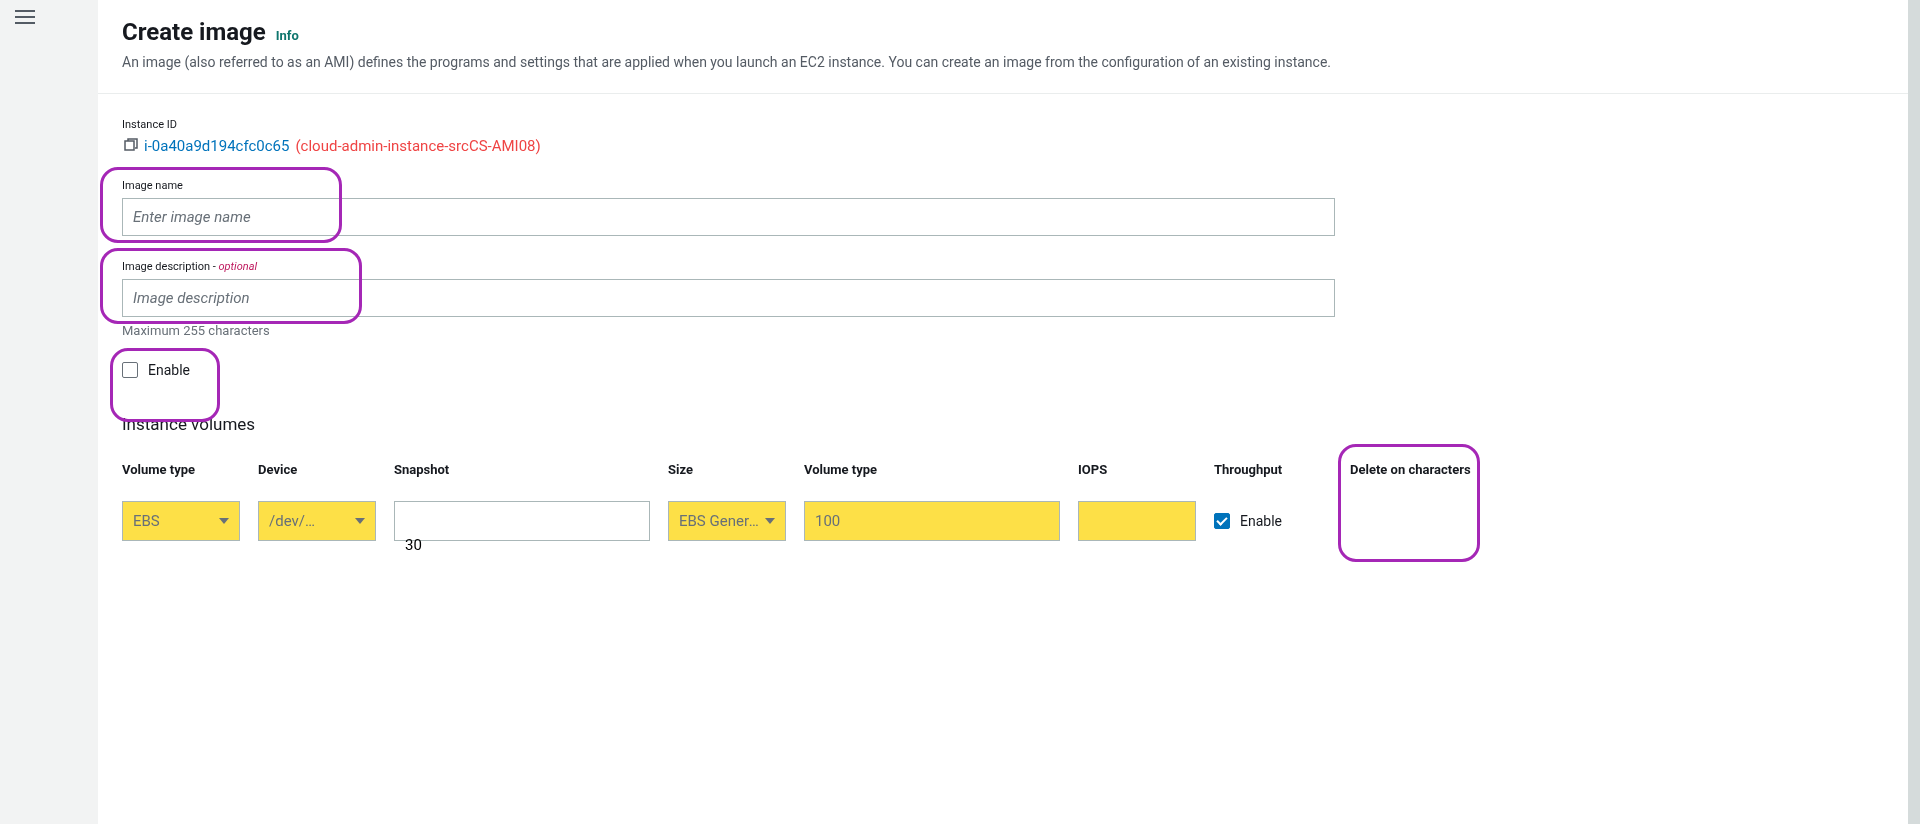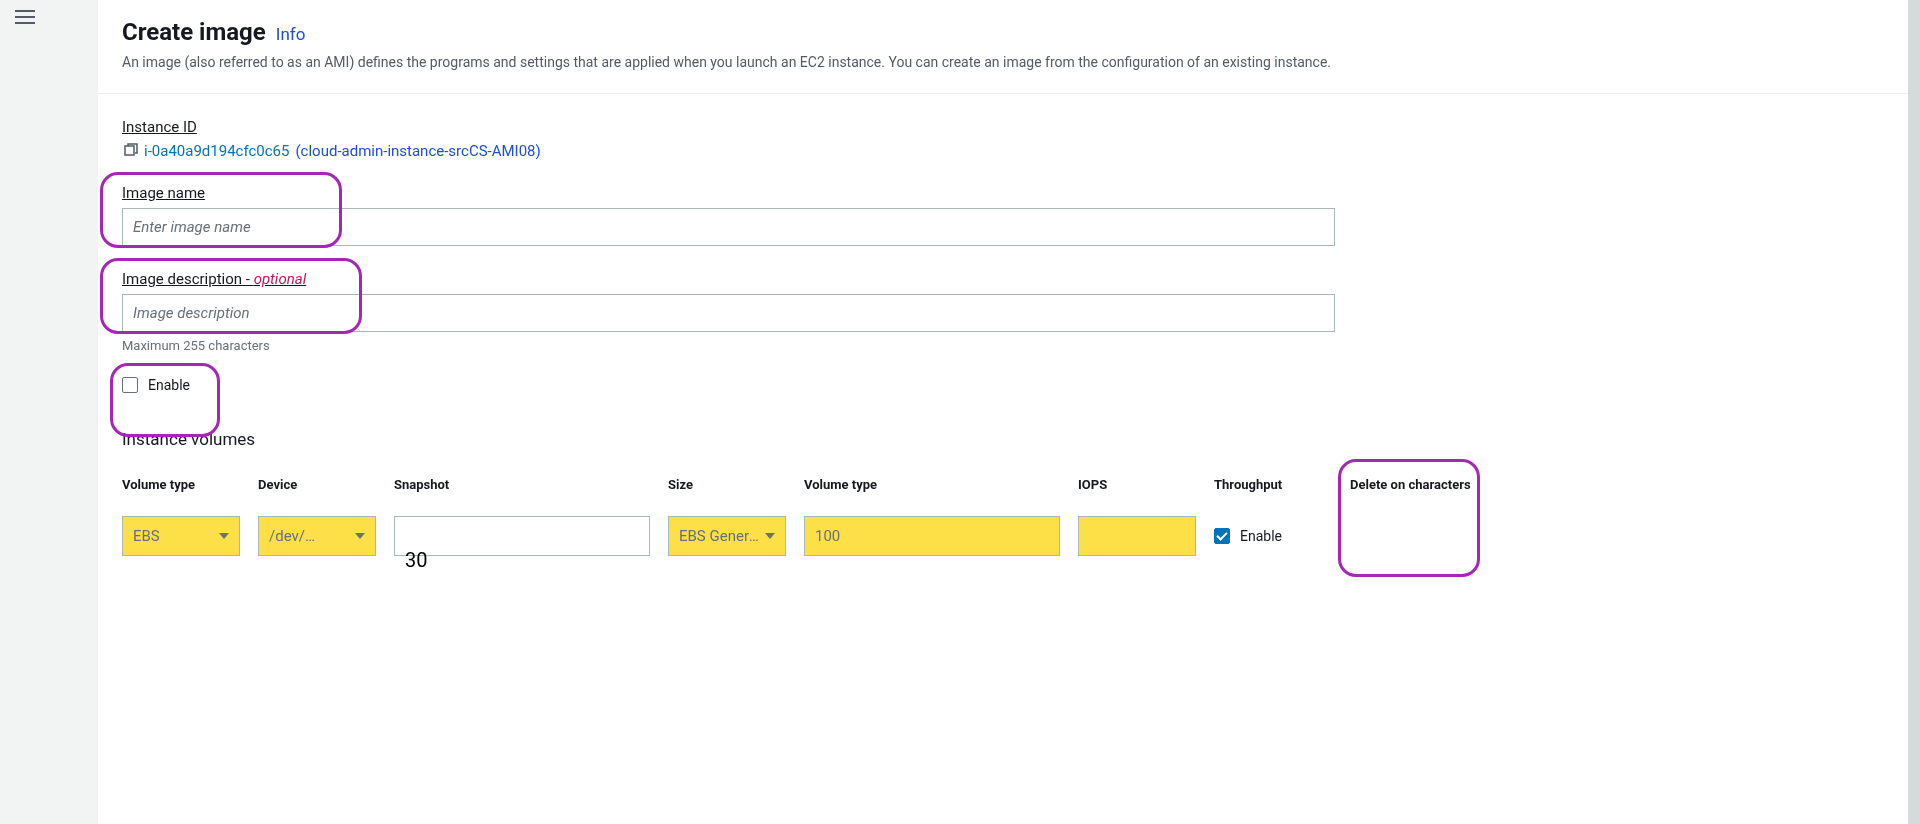"Info" .info-link { color: #1d4ed8 -> #0f766e; font-size: 17px -> 13px; font-weight: 400 -> 700 }
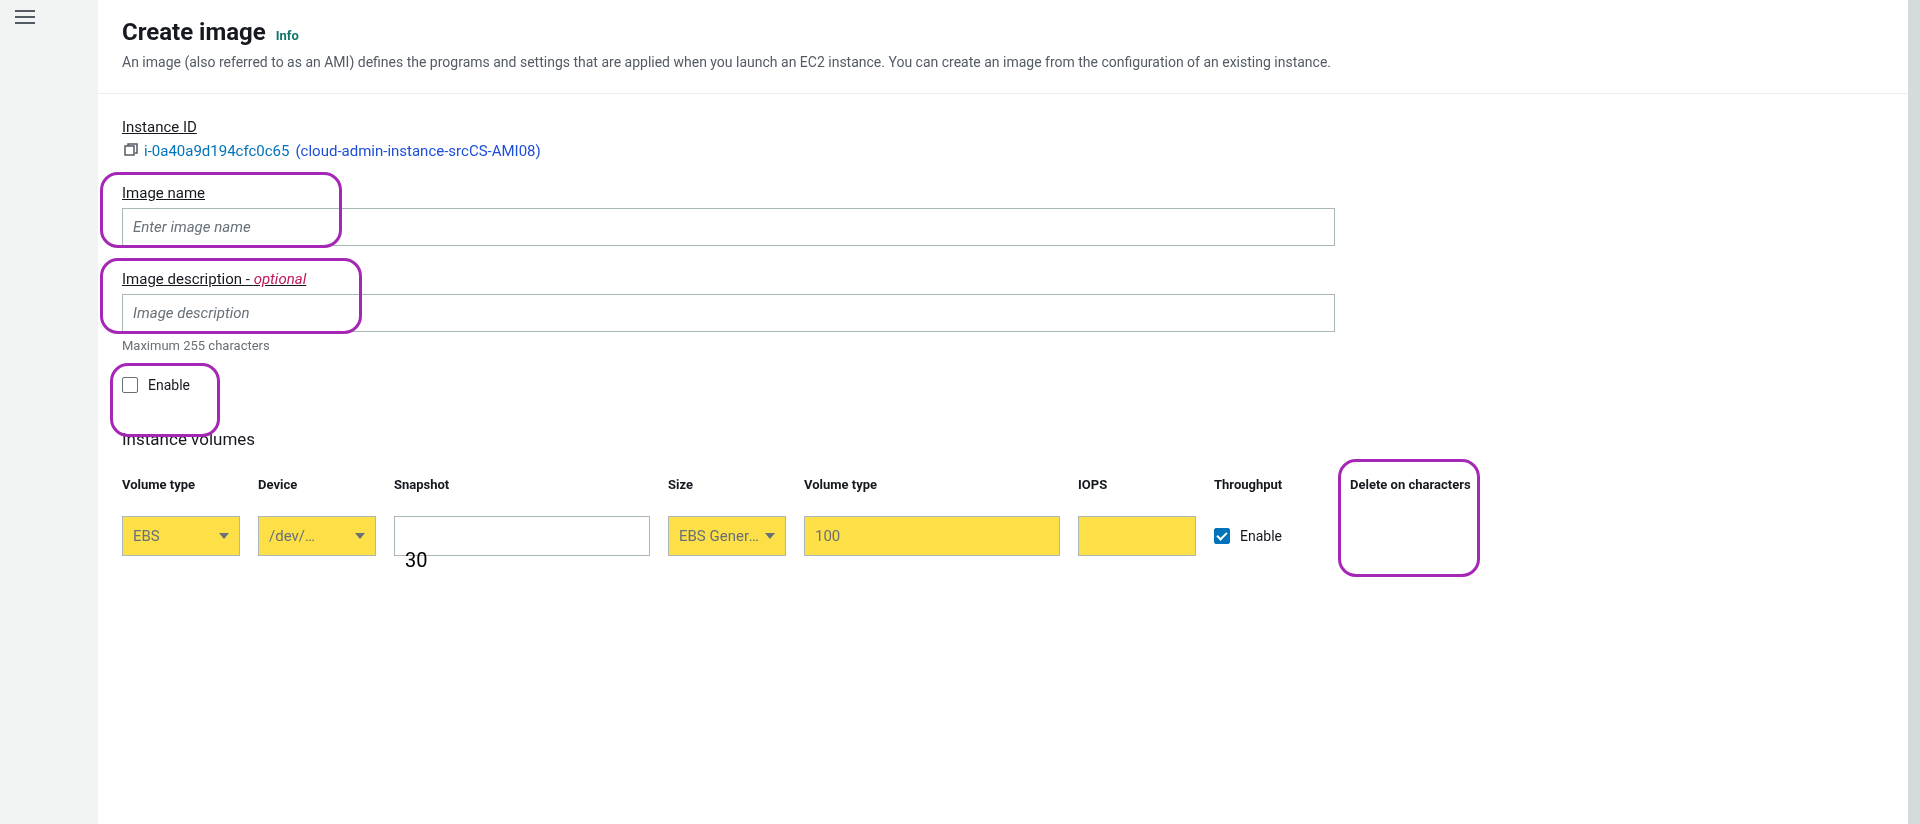"Instance ID" .field-label { font-size: 15px -> 11px; text-decoration: underline -> none }
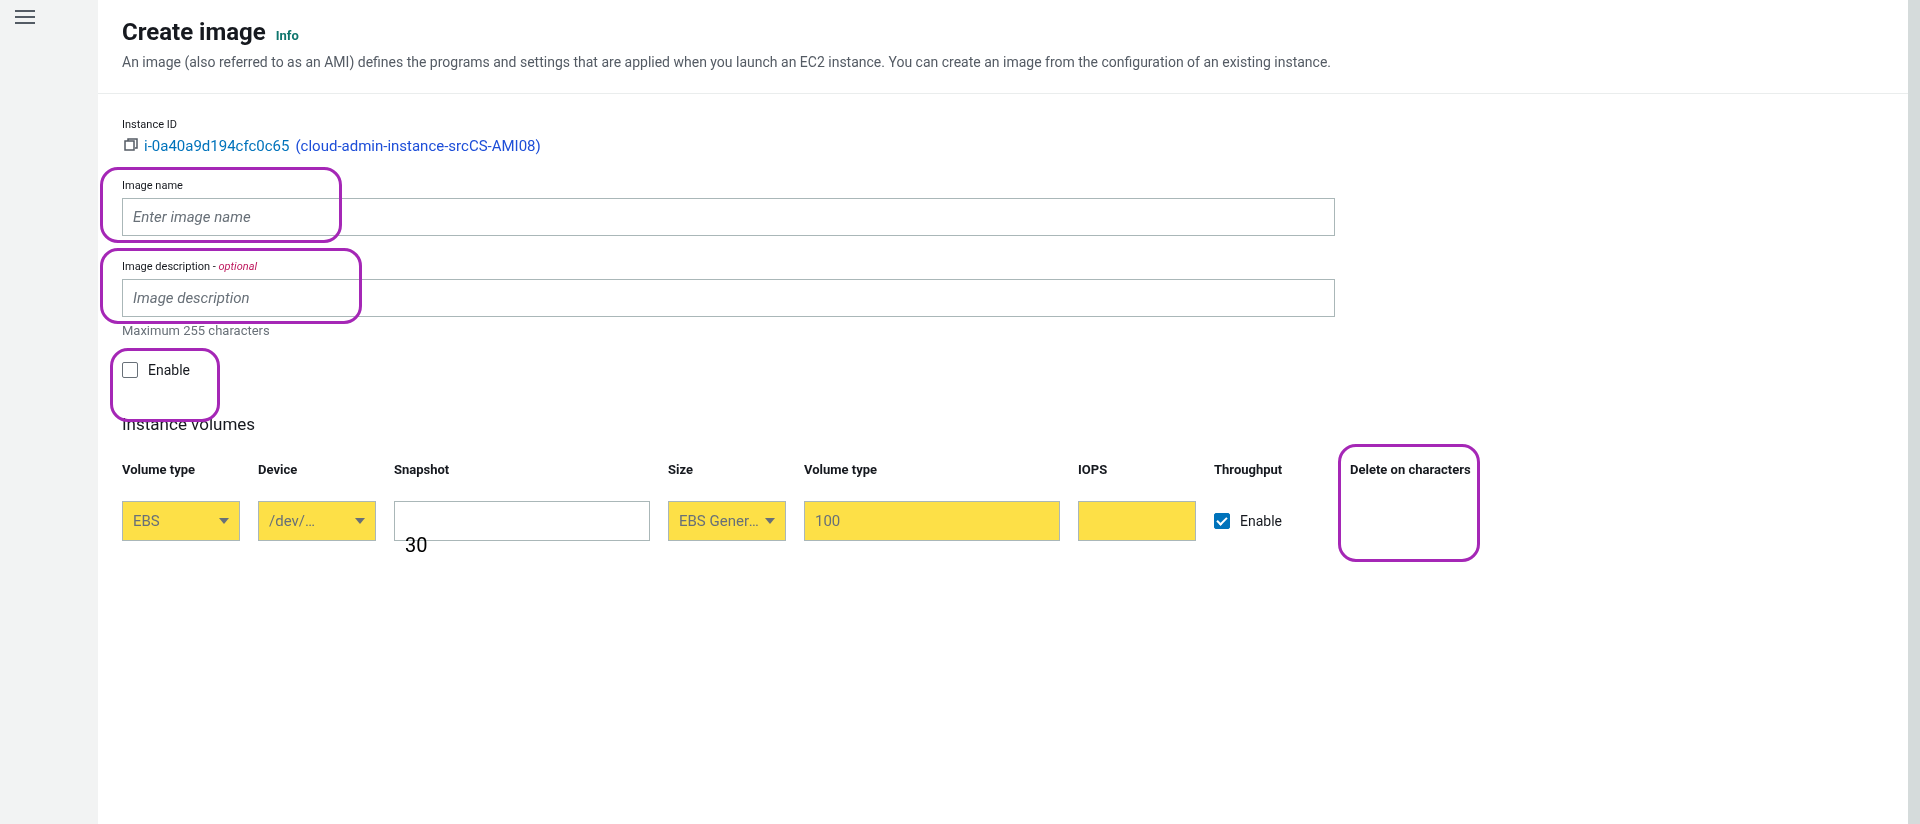"(cloud-admin-instance-srcCS-AMI08)" .instance-name { color: #1d4ed8 -> #ef4444 }
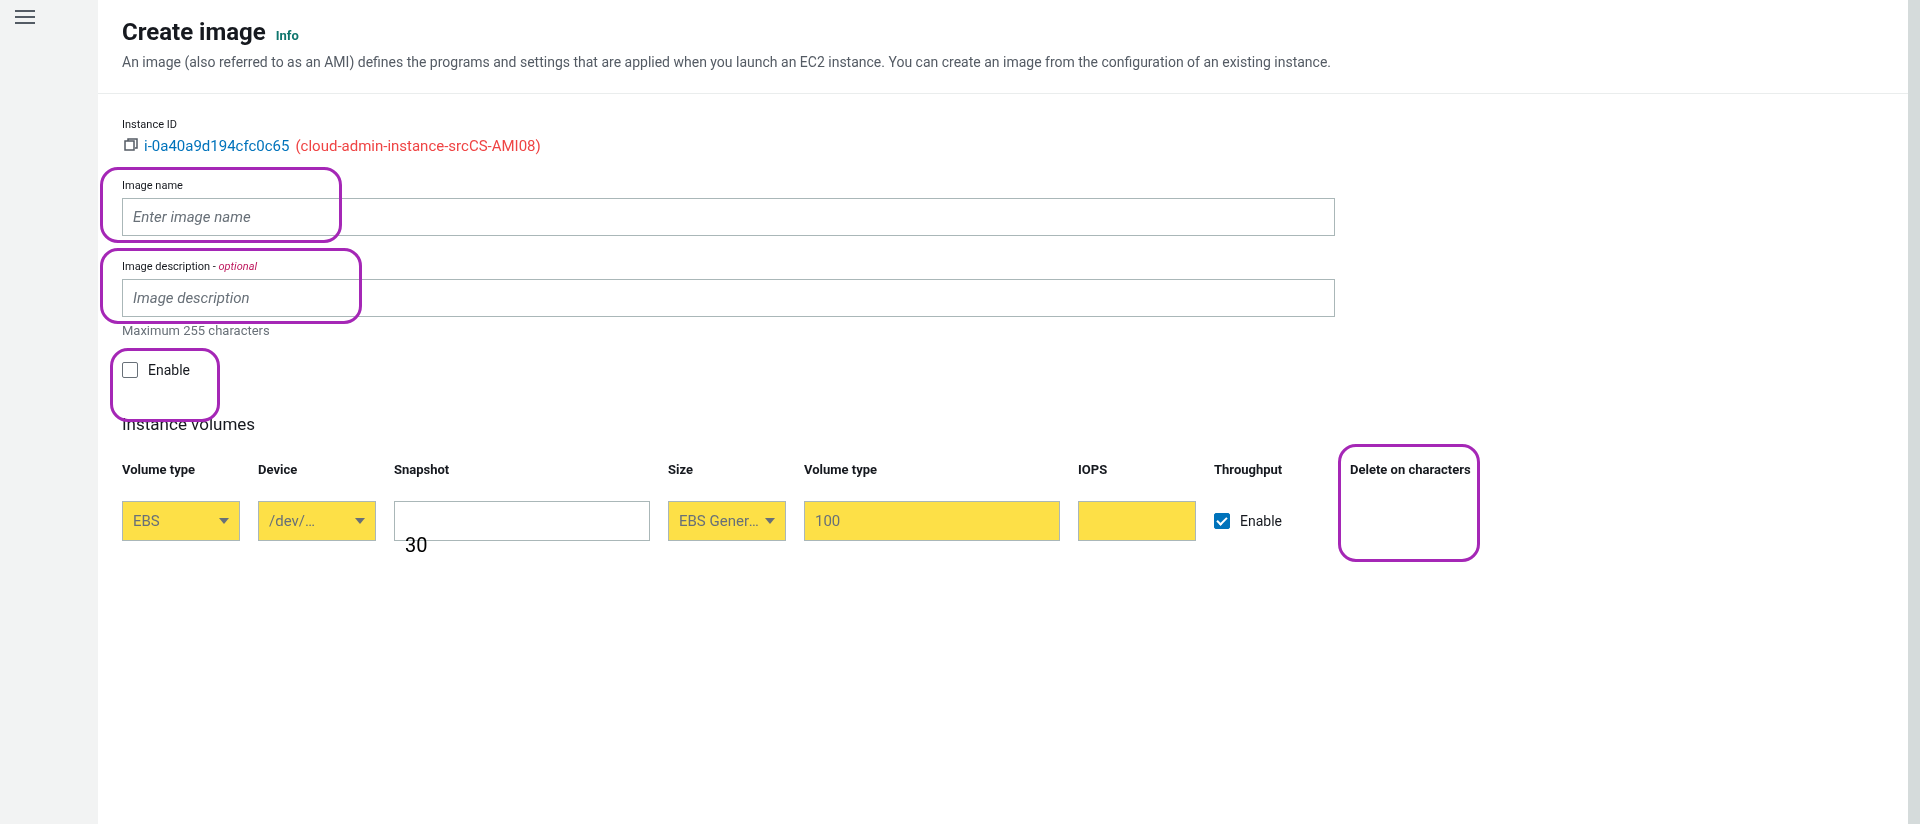"30" .cell-input.editable input { font-size: 20px -> 15px }
